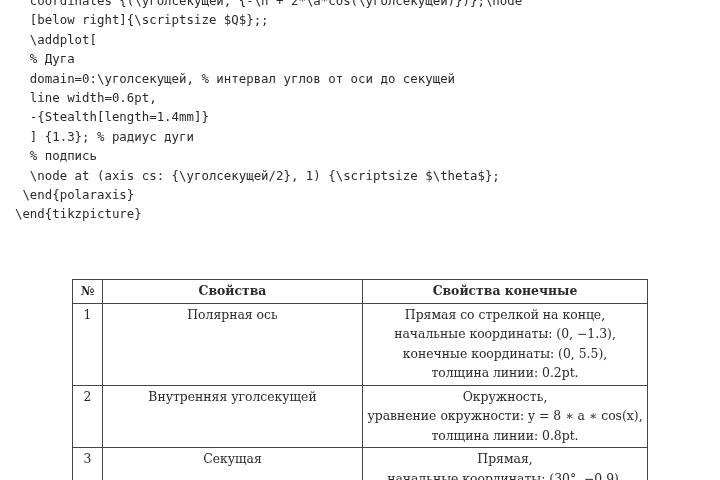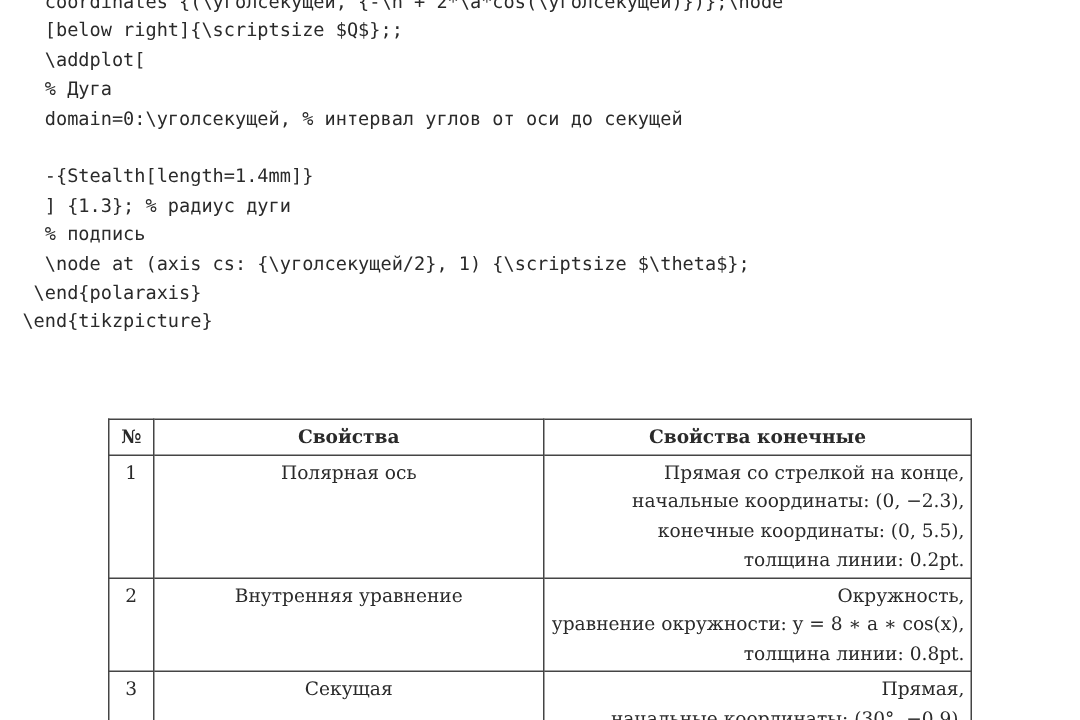"line width=0.6pt," span { html: none -> <span>line width=0.6pt,</span> }
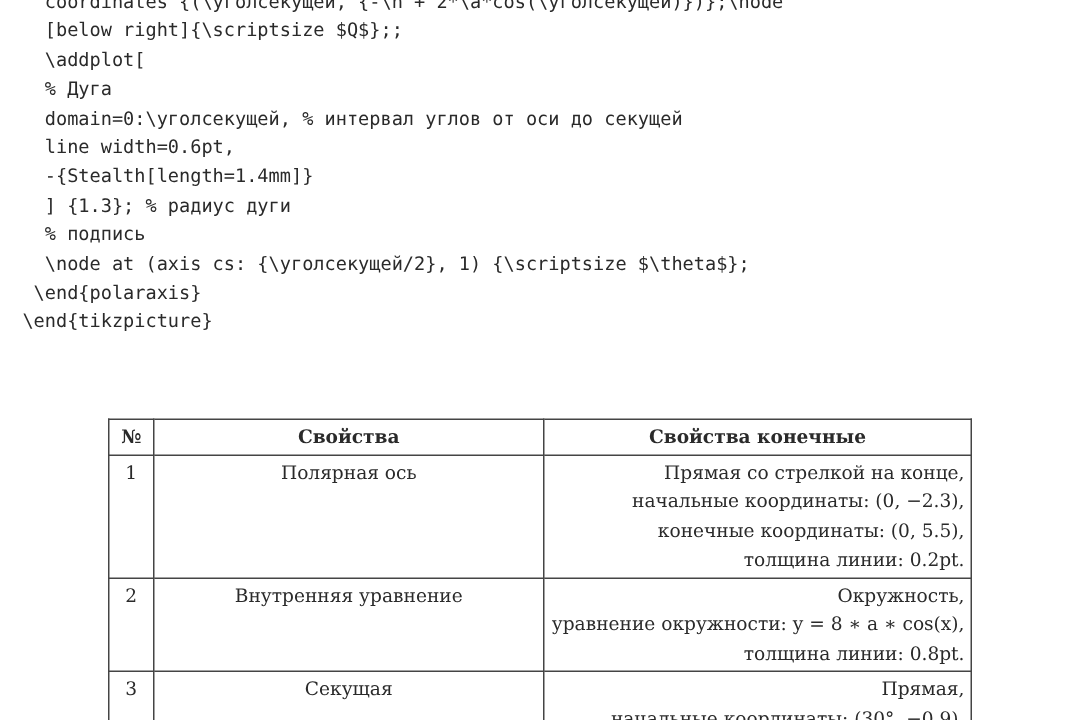"Прямая со стрелкой на конце," .prop-line { text-align: right -> none }
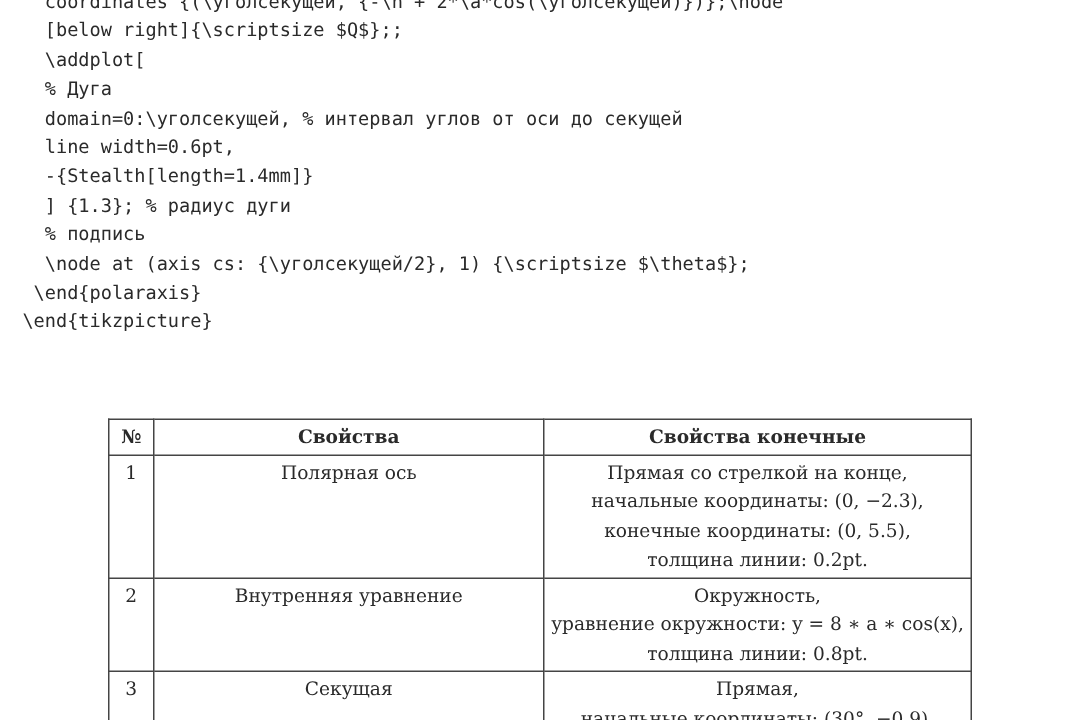"начальные координаты: (0, −2.3)," span.prop-line { text: 2.3 -> 1.3 }
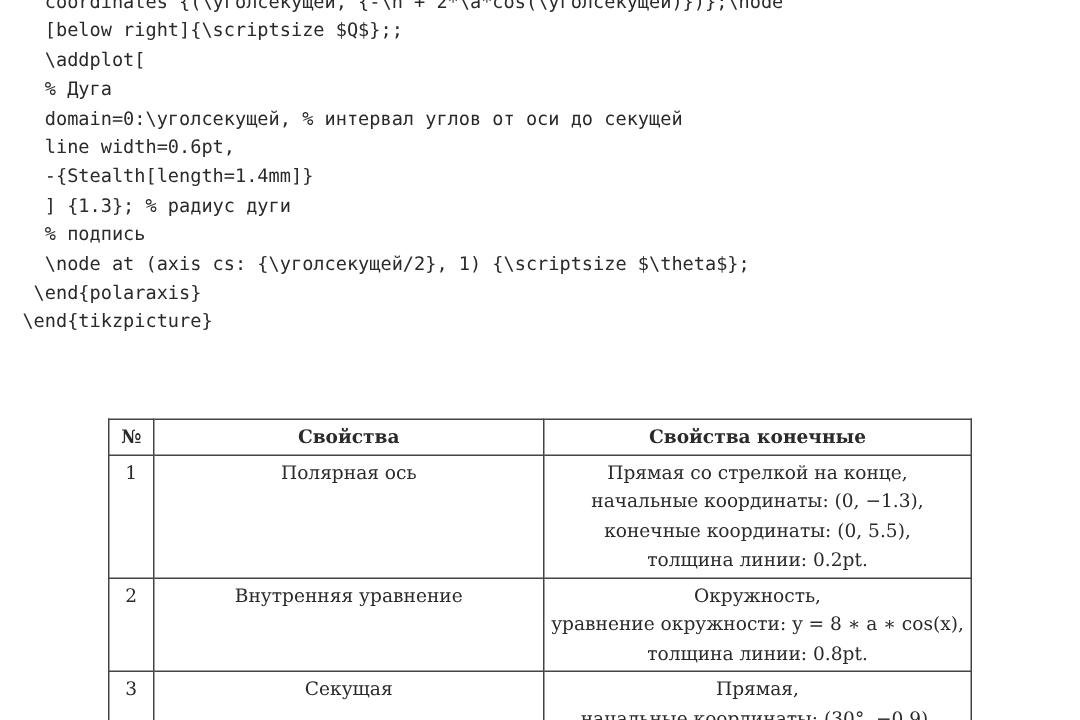"Внутренняя уравнение" td { text: уравнение -> уголсекущей }
